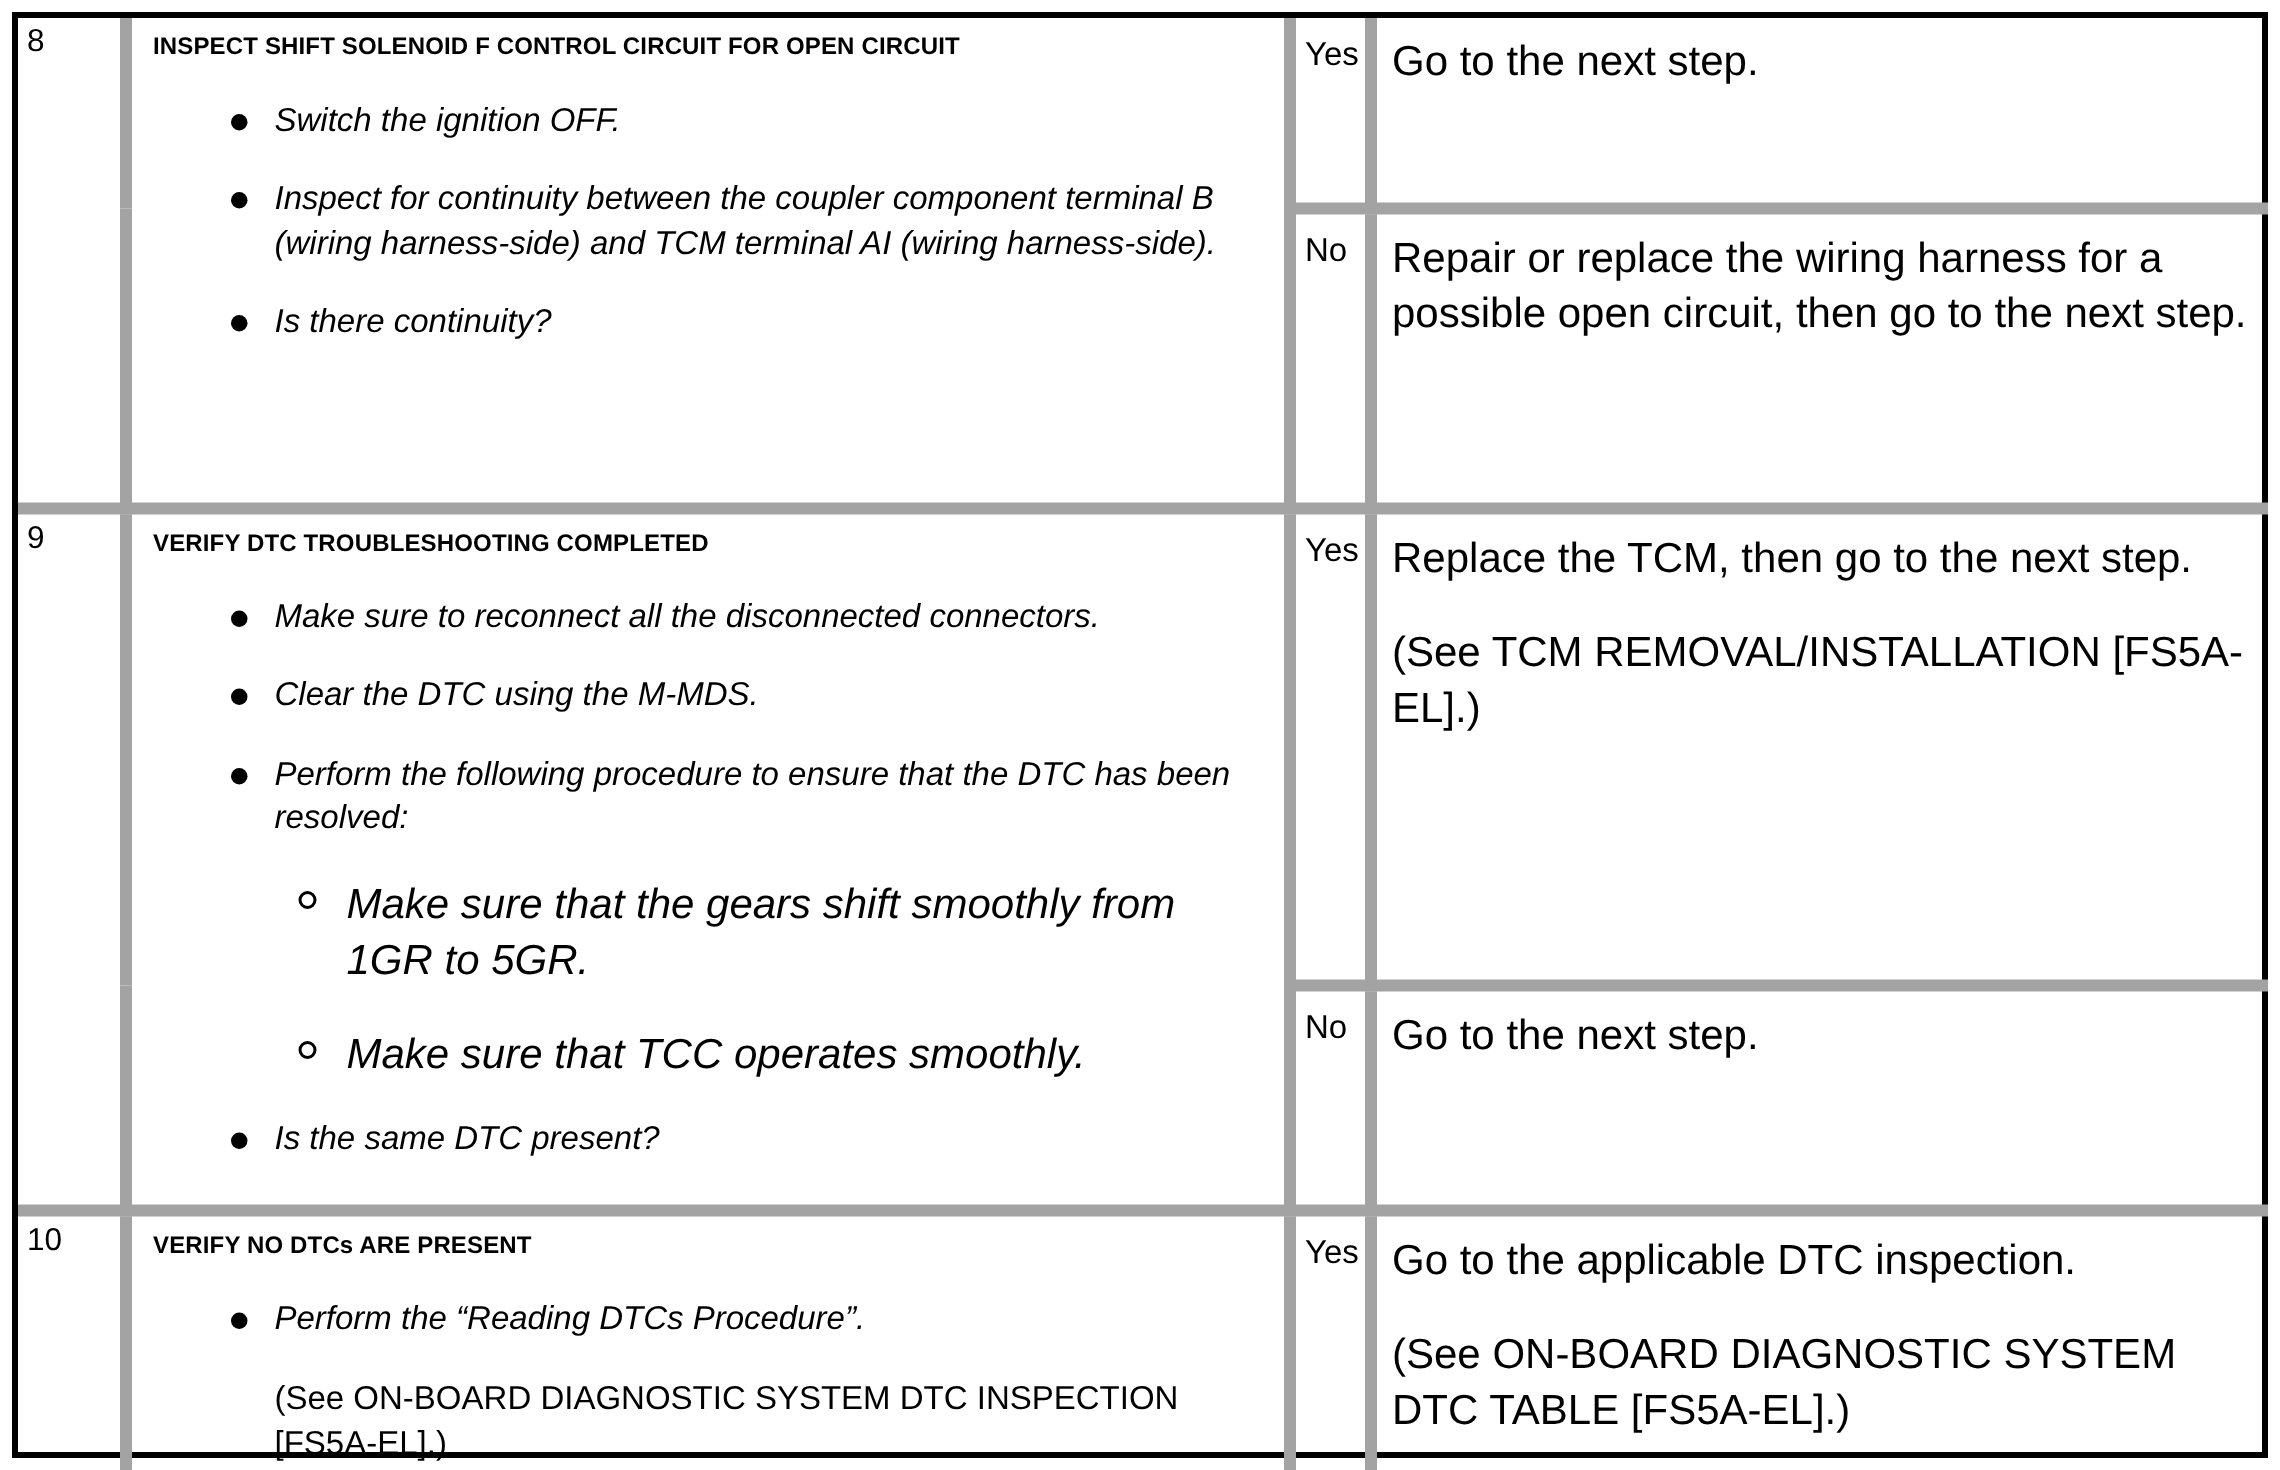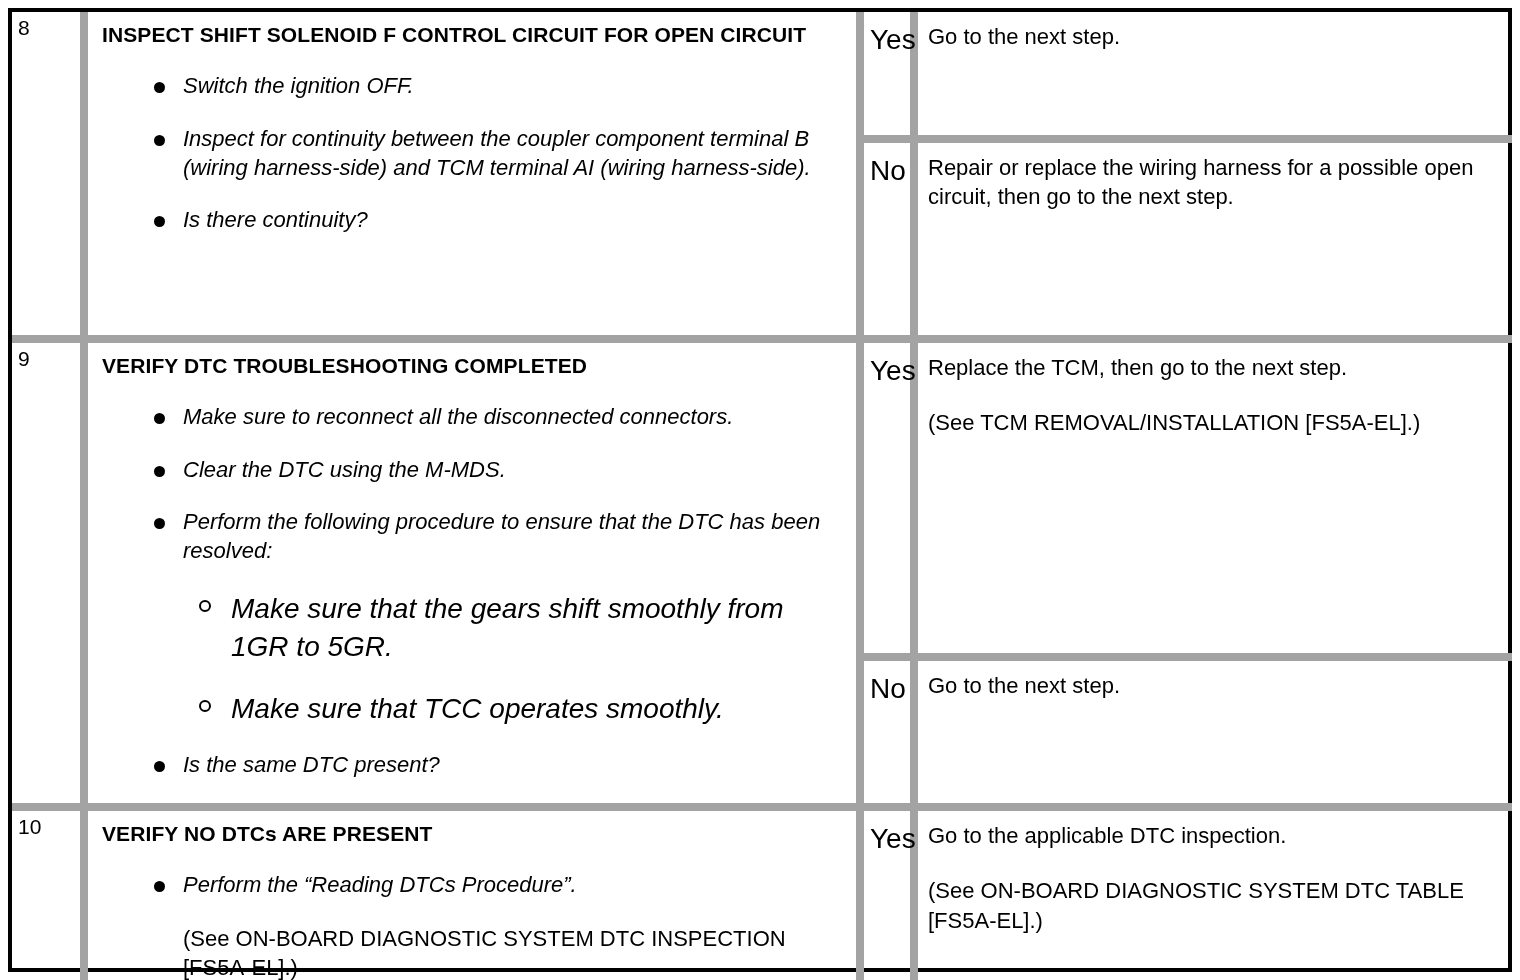"INSPECT SHIFT SOLENOID F CONTROL" .step-title { font-size: 21px -> 16px }
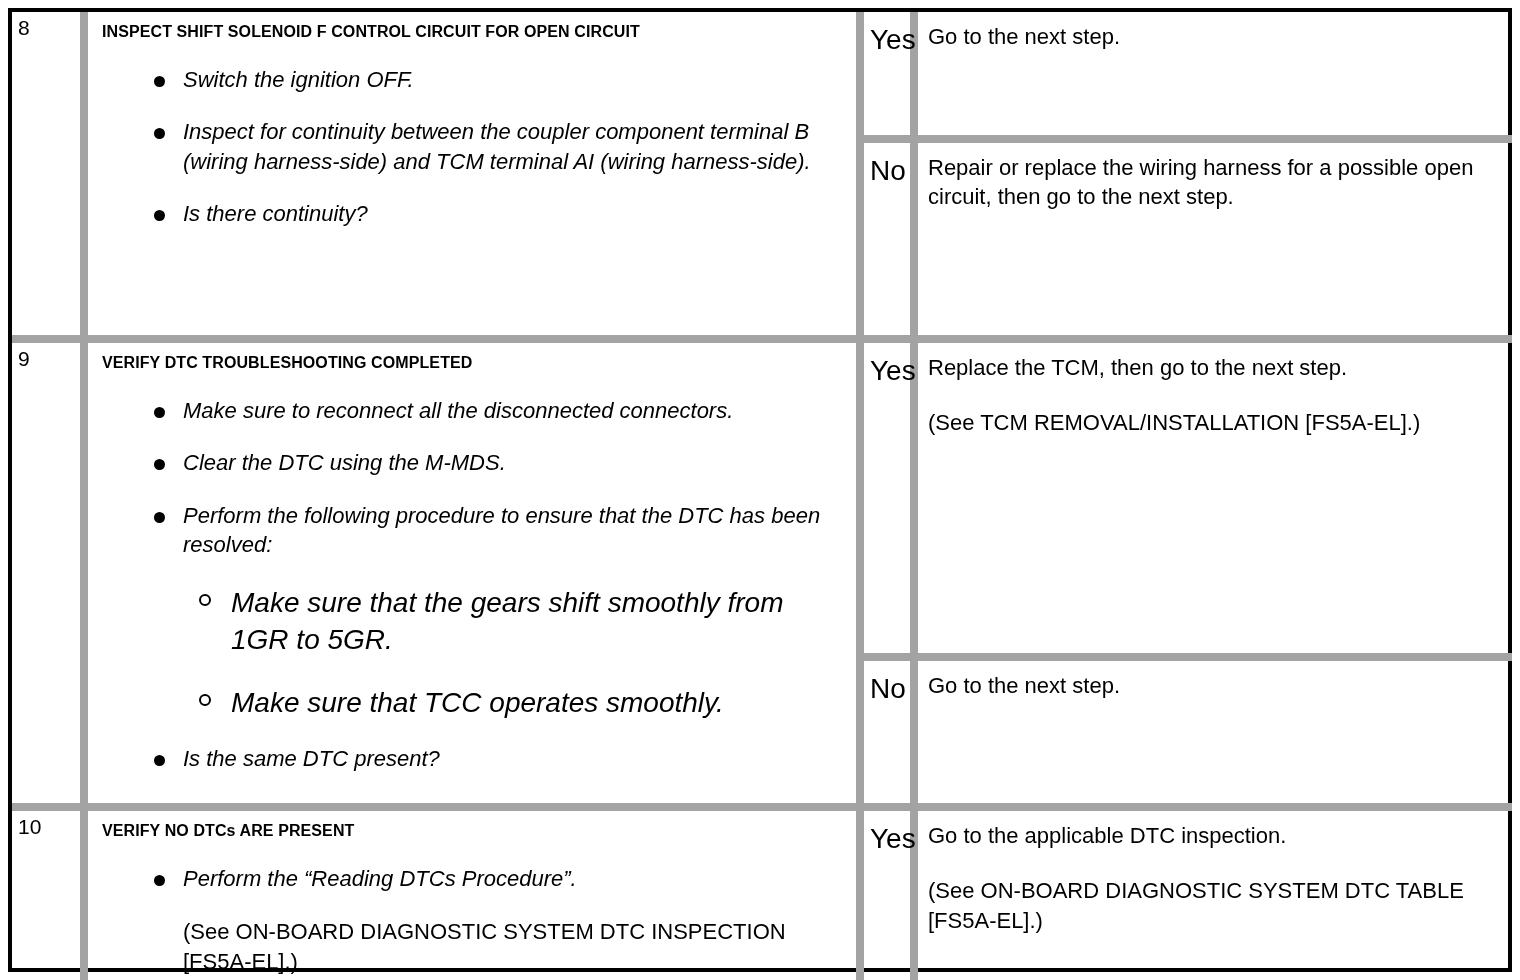"Yes" .ans-cell { font-size: 28px -> 22px }
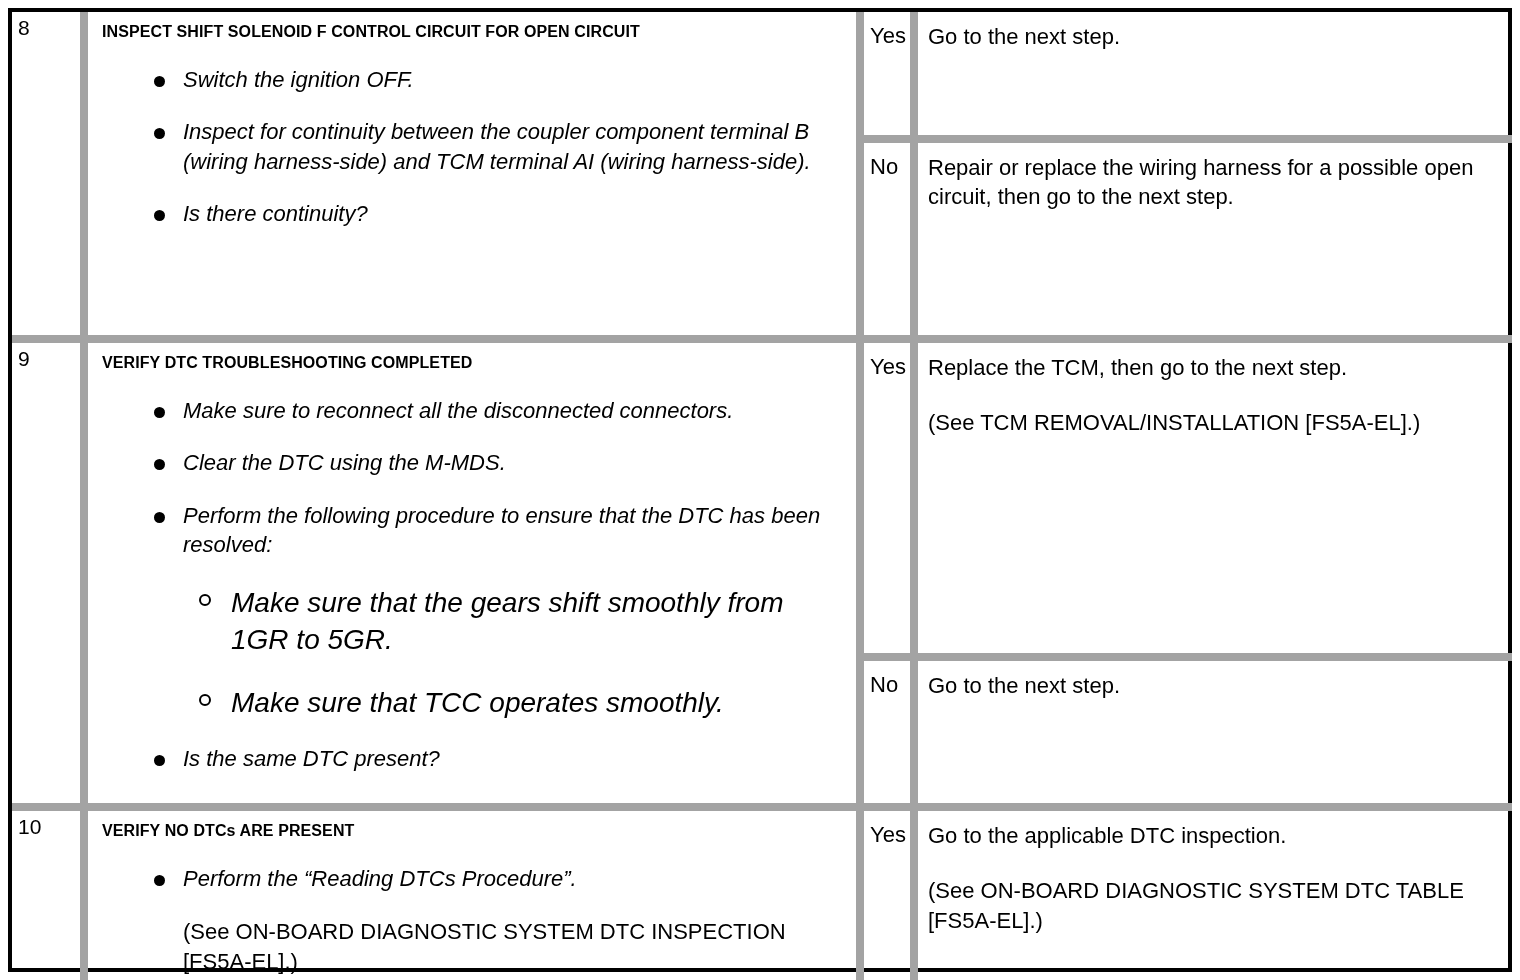"Go to the next step." .act-cell { font-size: 22px -> 28px }
